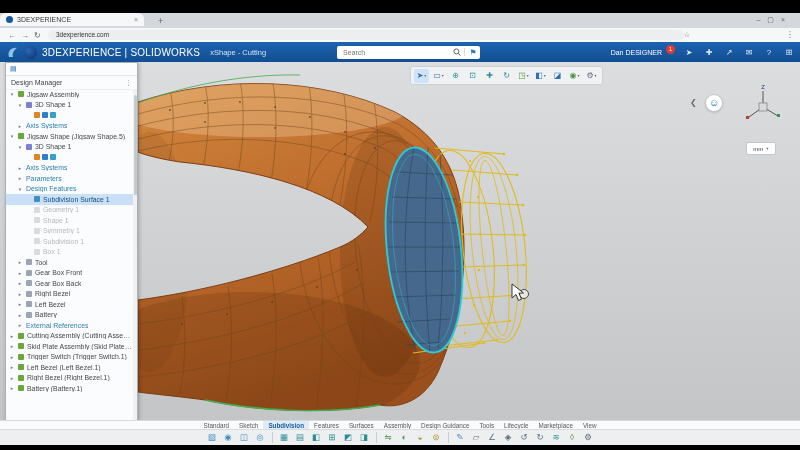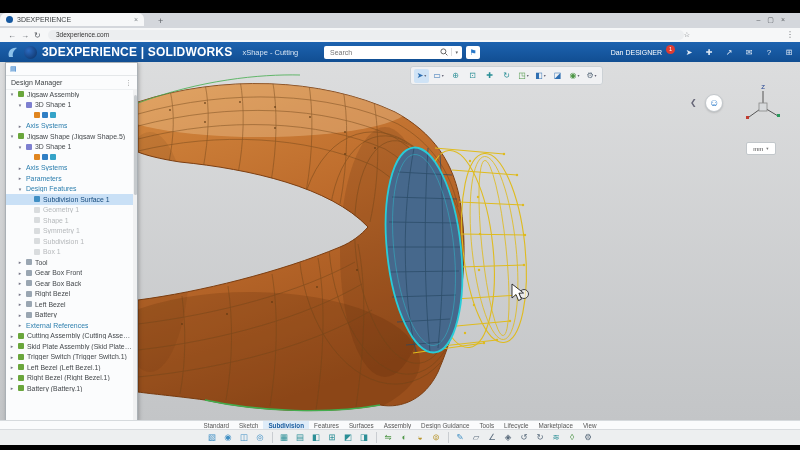"3DEXPERIENCE | SOLIDWORKS" #brand { font-size: 12px -> 10px; font-weight: bold -> normal }
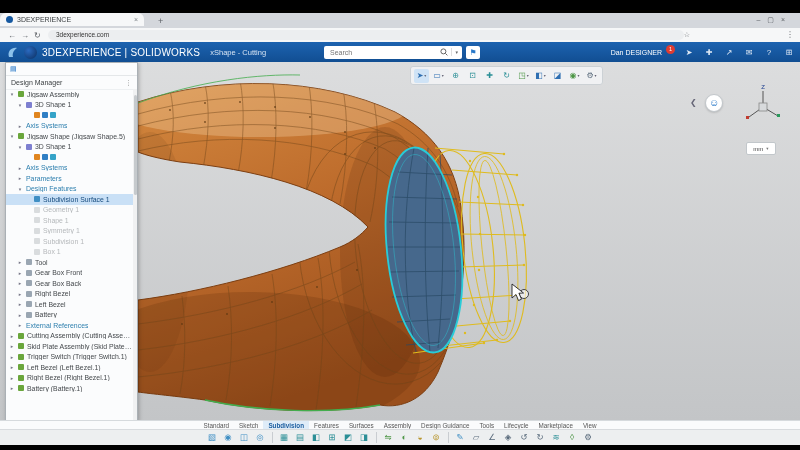"Search" #search { left: 324px -> 337px }
